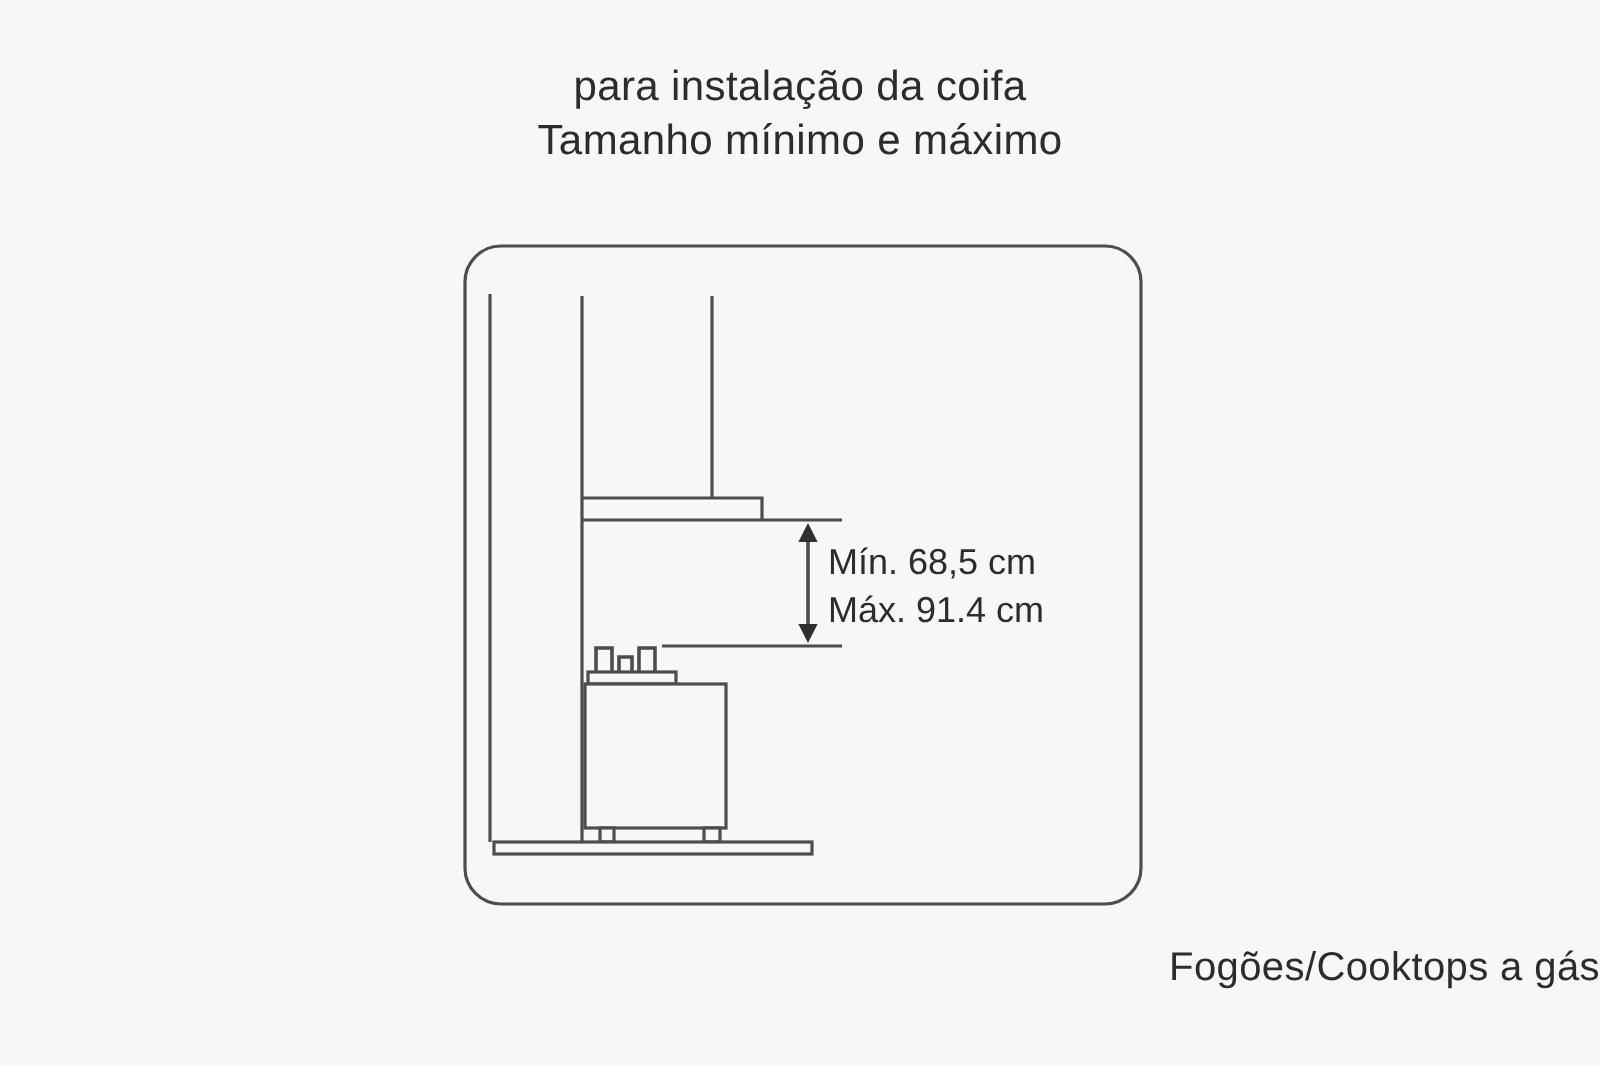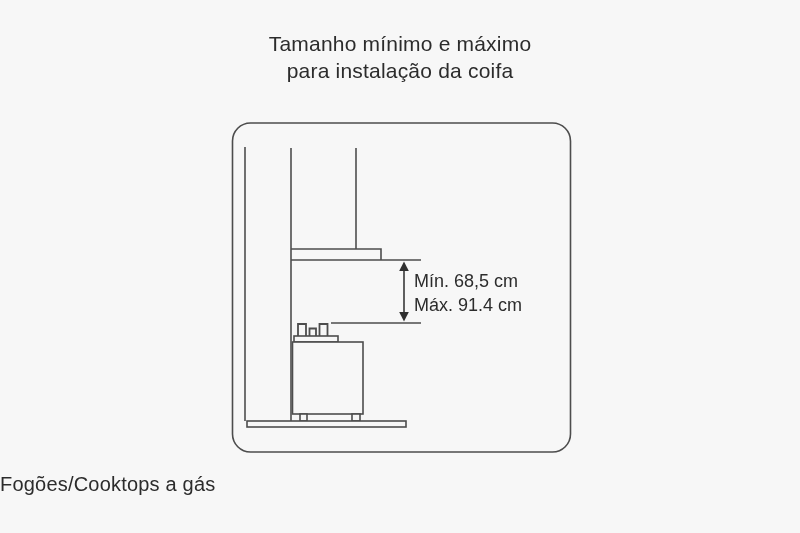"Tamanho mínimo e máximo" div { order: before "para instalação da coifa" -> after "para instalação da coifa" }
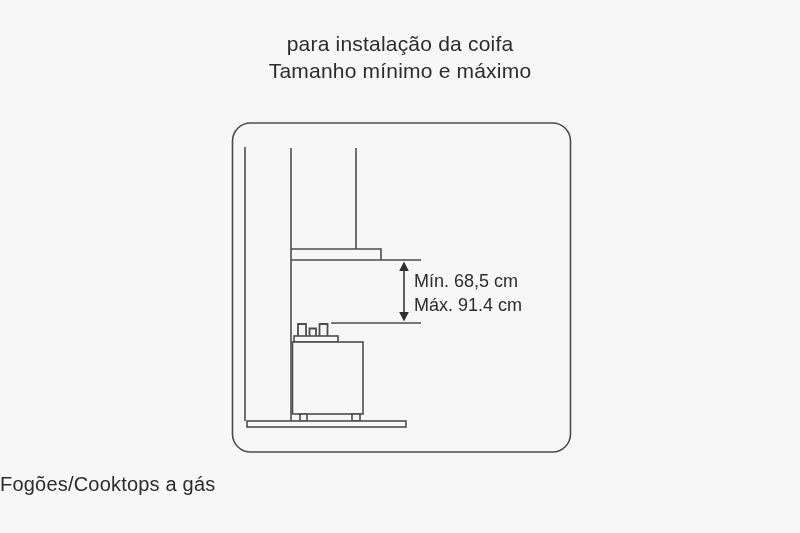"Fogões/Cooktops a gás" .caption { text-align: left -> right }
